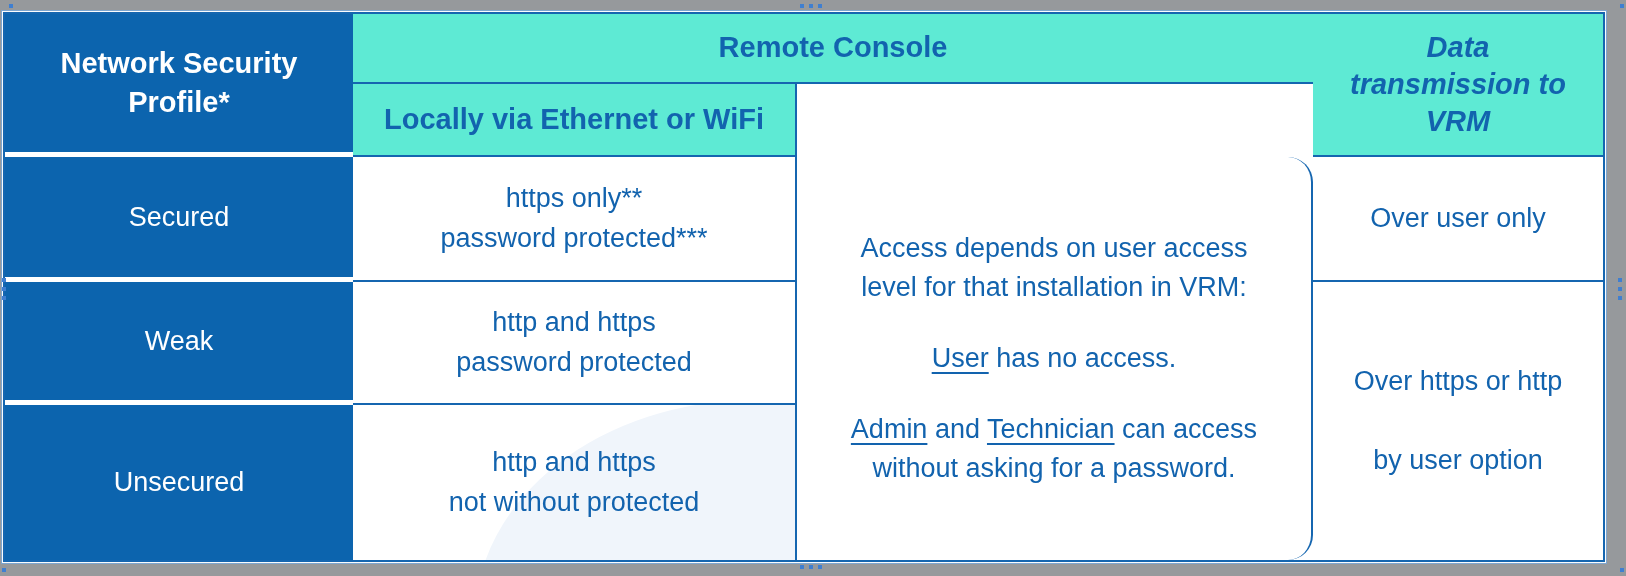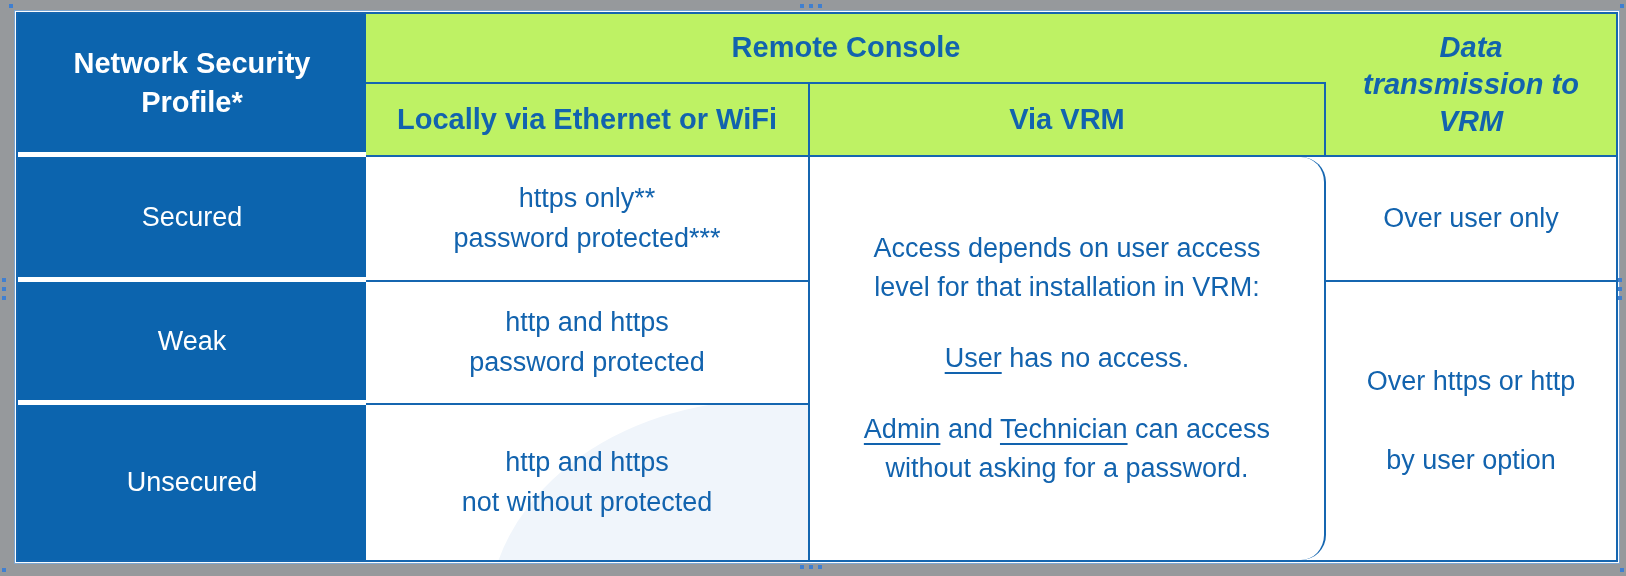"Network Security Profile*" .sec-table { left: 16px -> 3px }
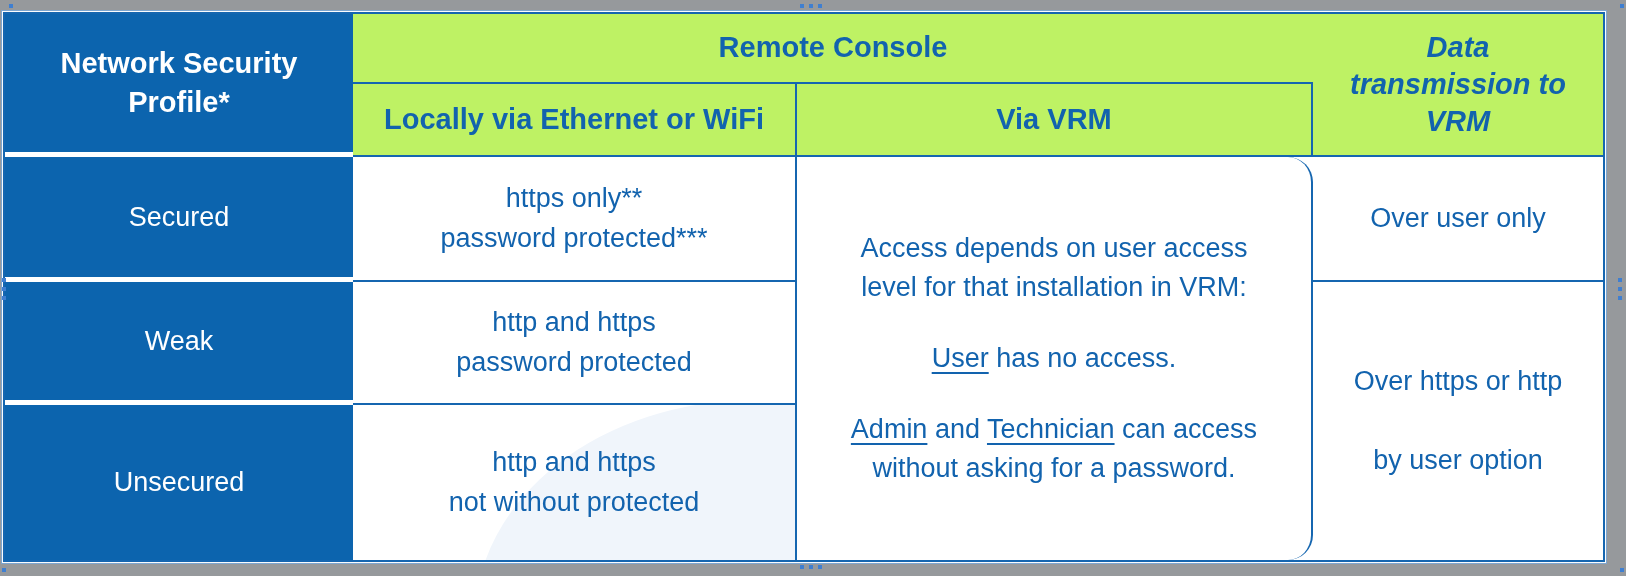"Remote Console" .hdr { background: #bef264 -> #5eead4 }
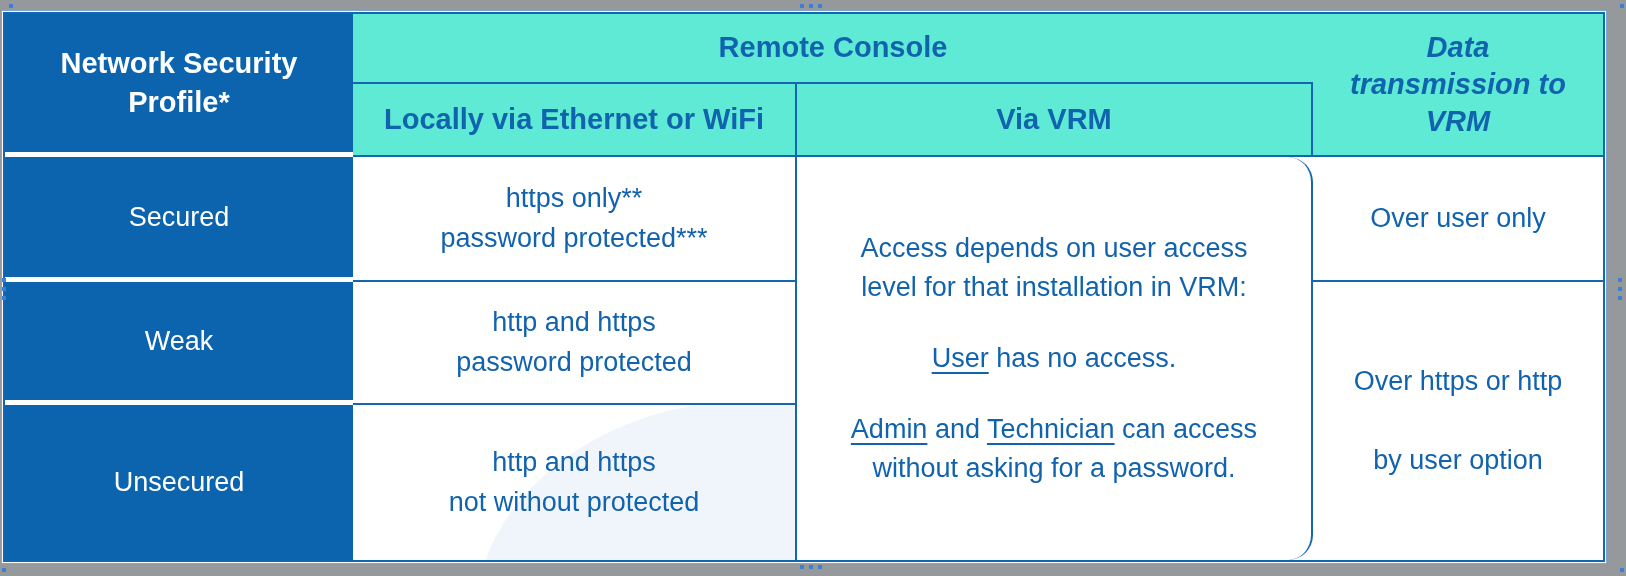"Via VRM" div.cell { html: <div> <div>Via VRM</div> </div> -> none }
